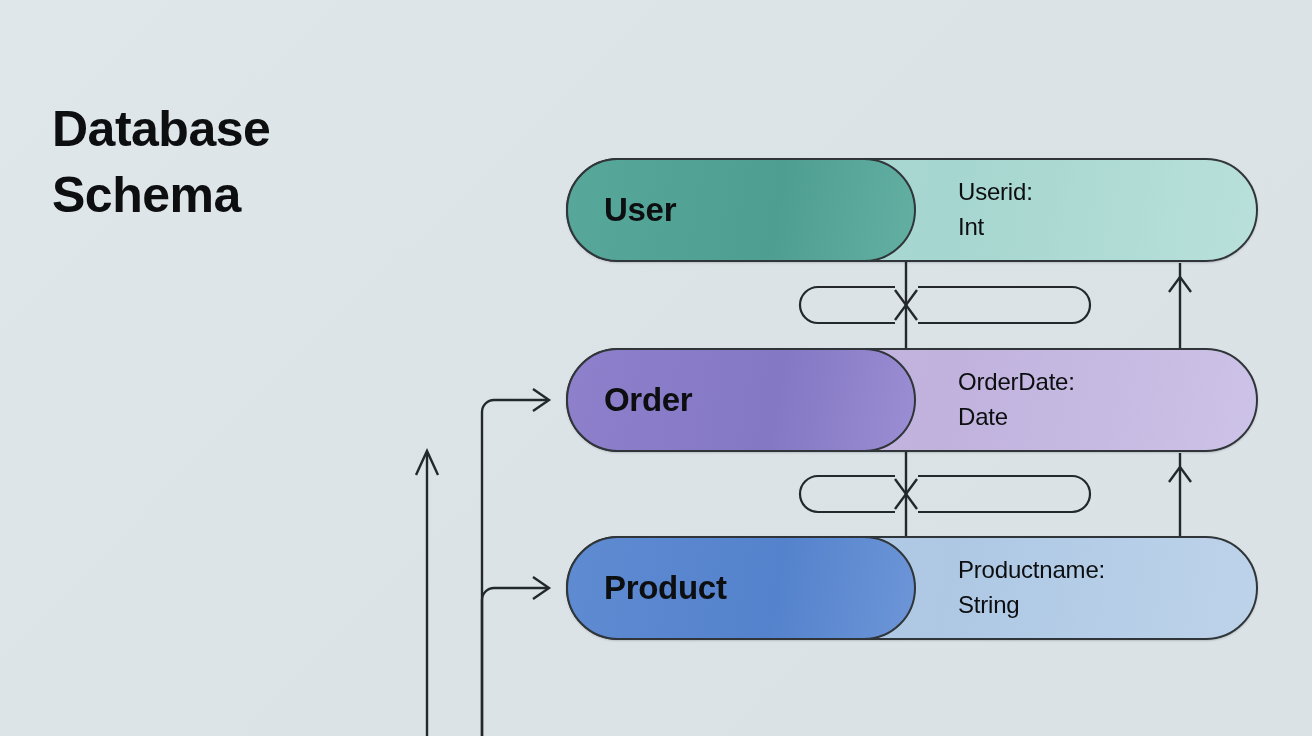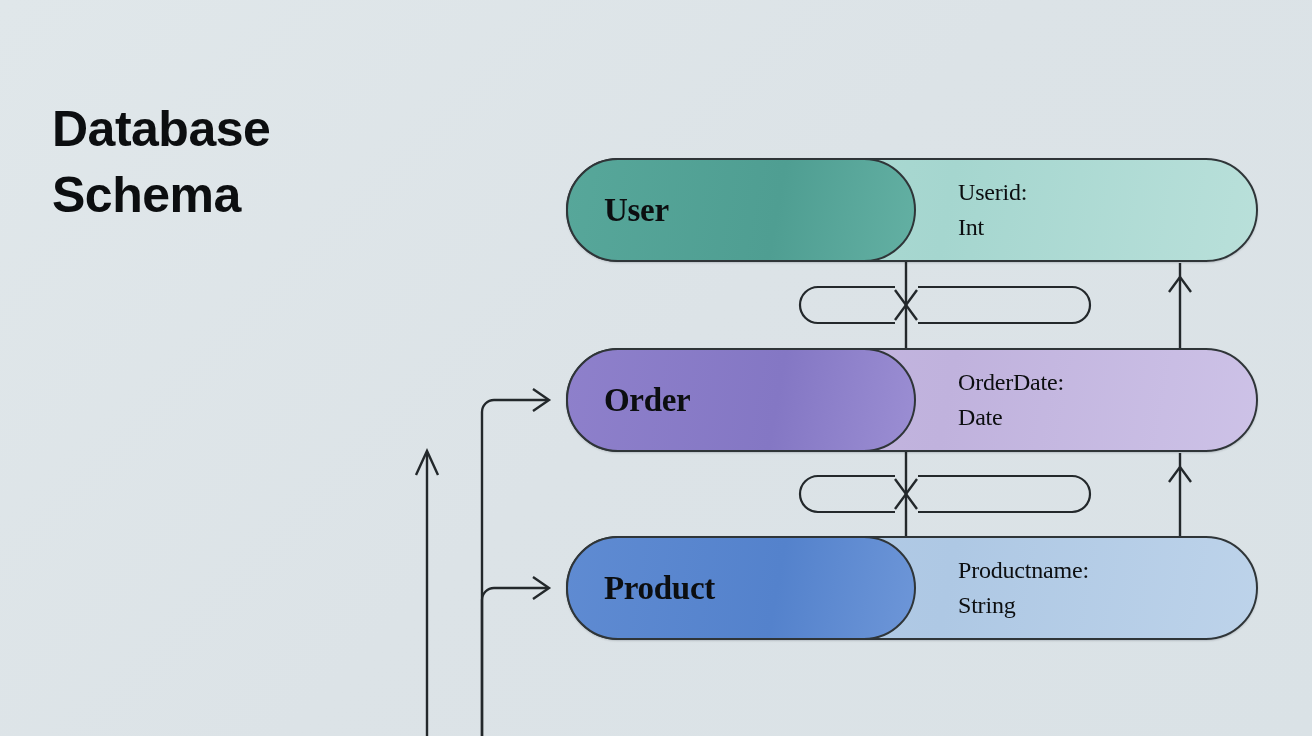"User" .entity { font-family: Liberation Serif, serif -> none }
